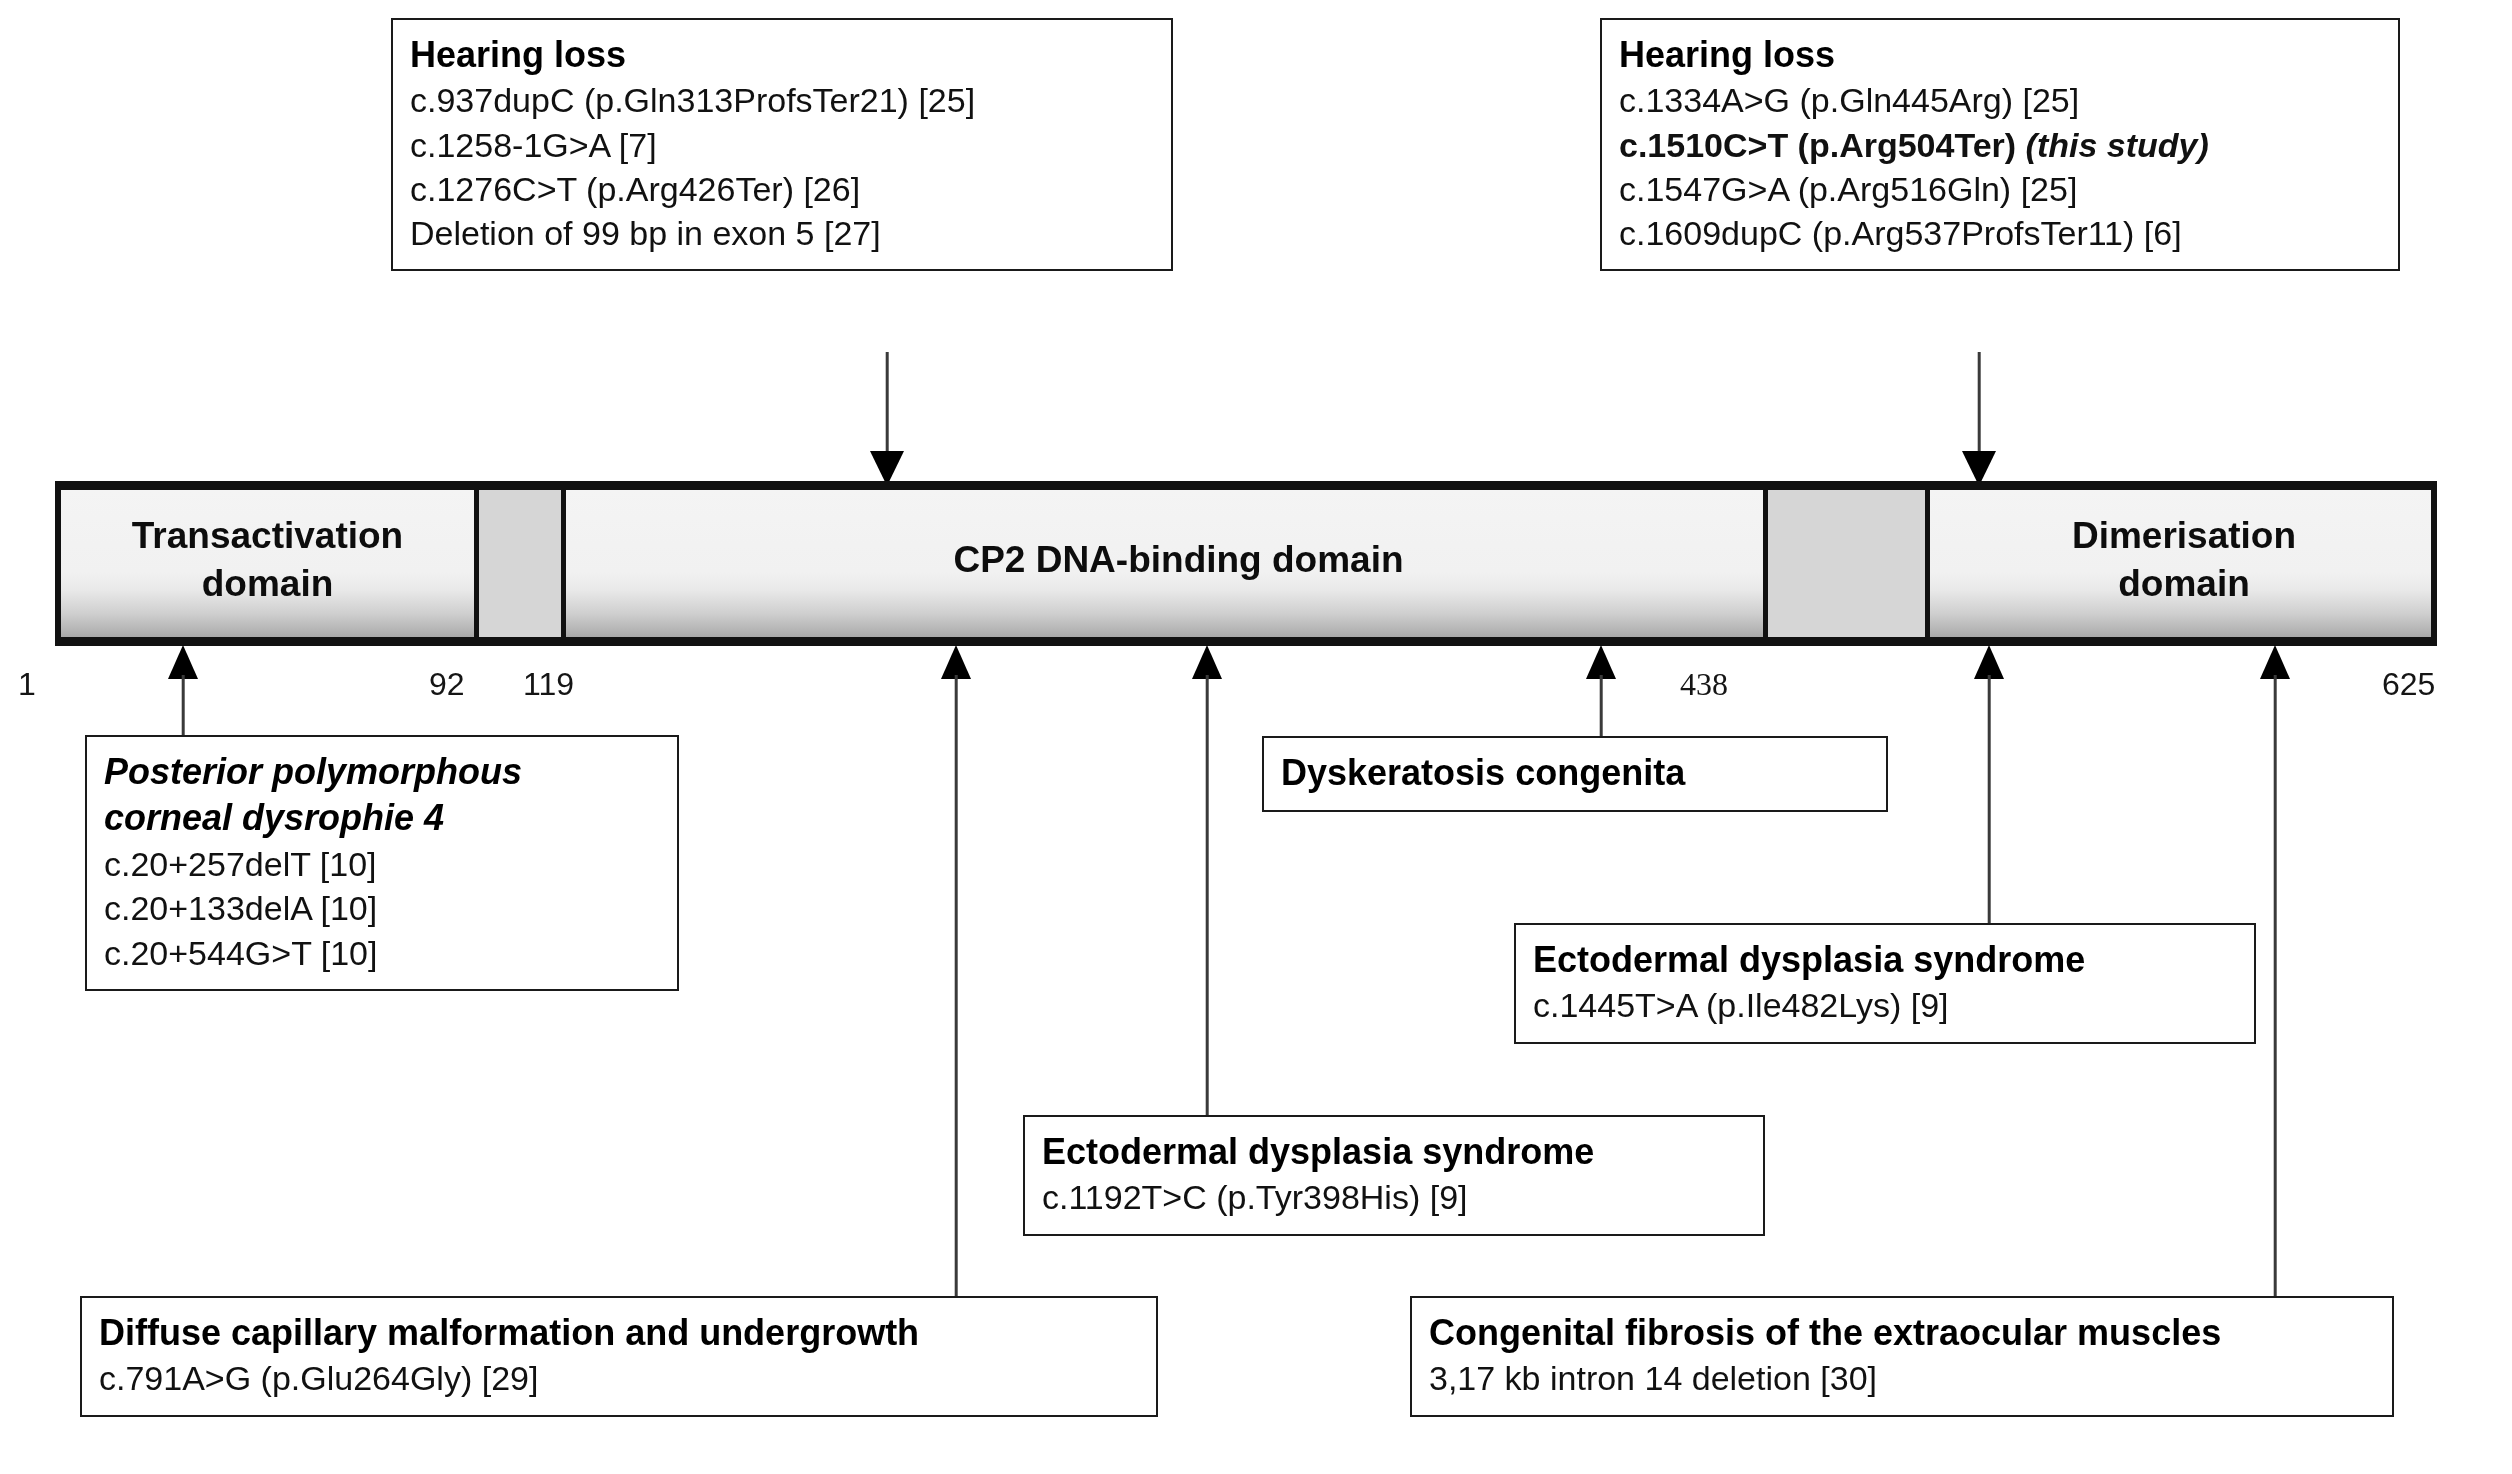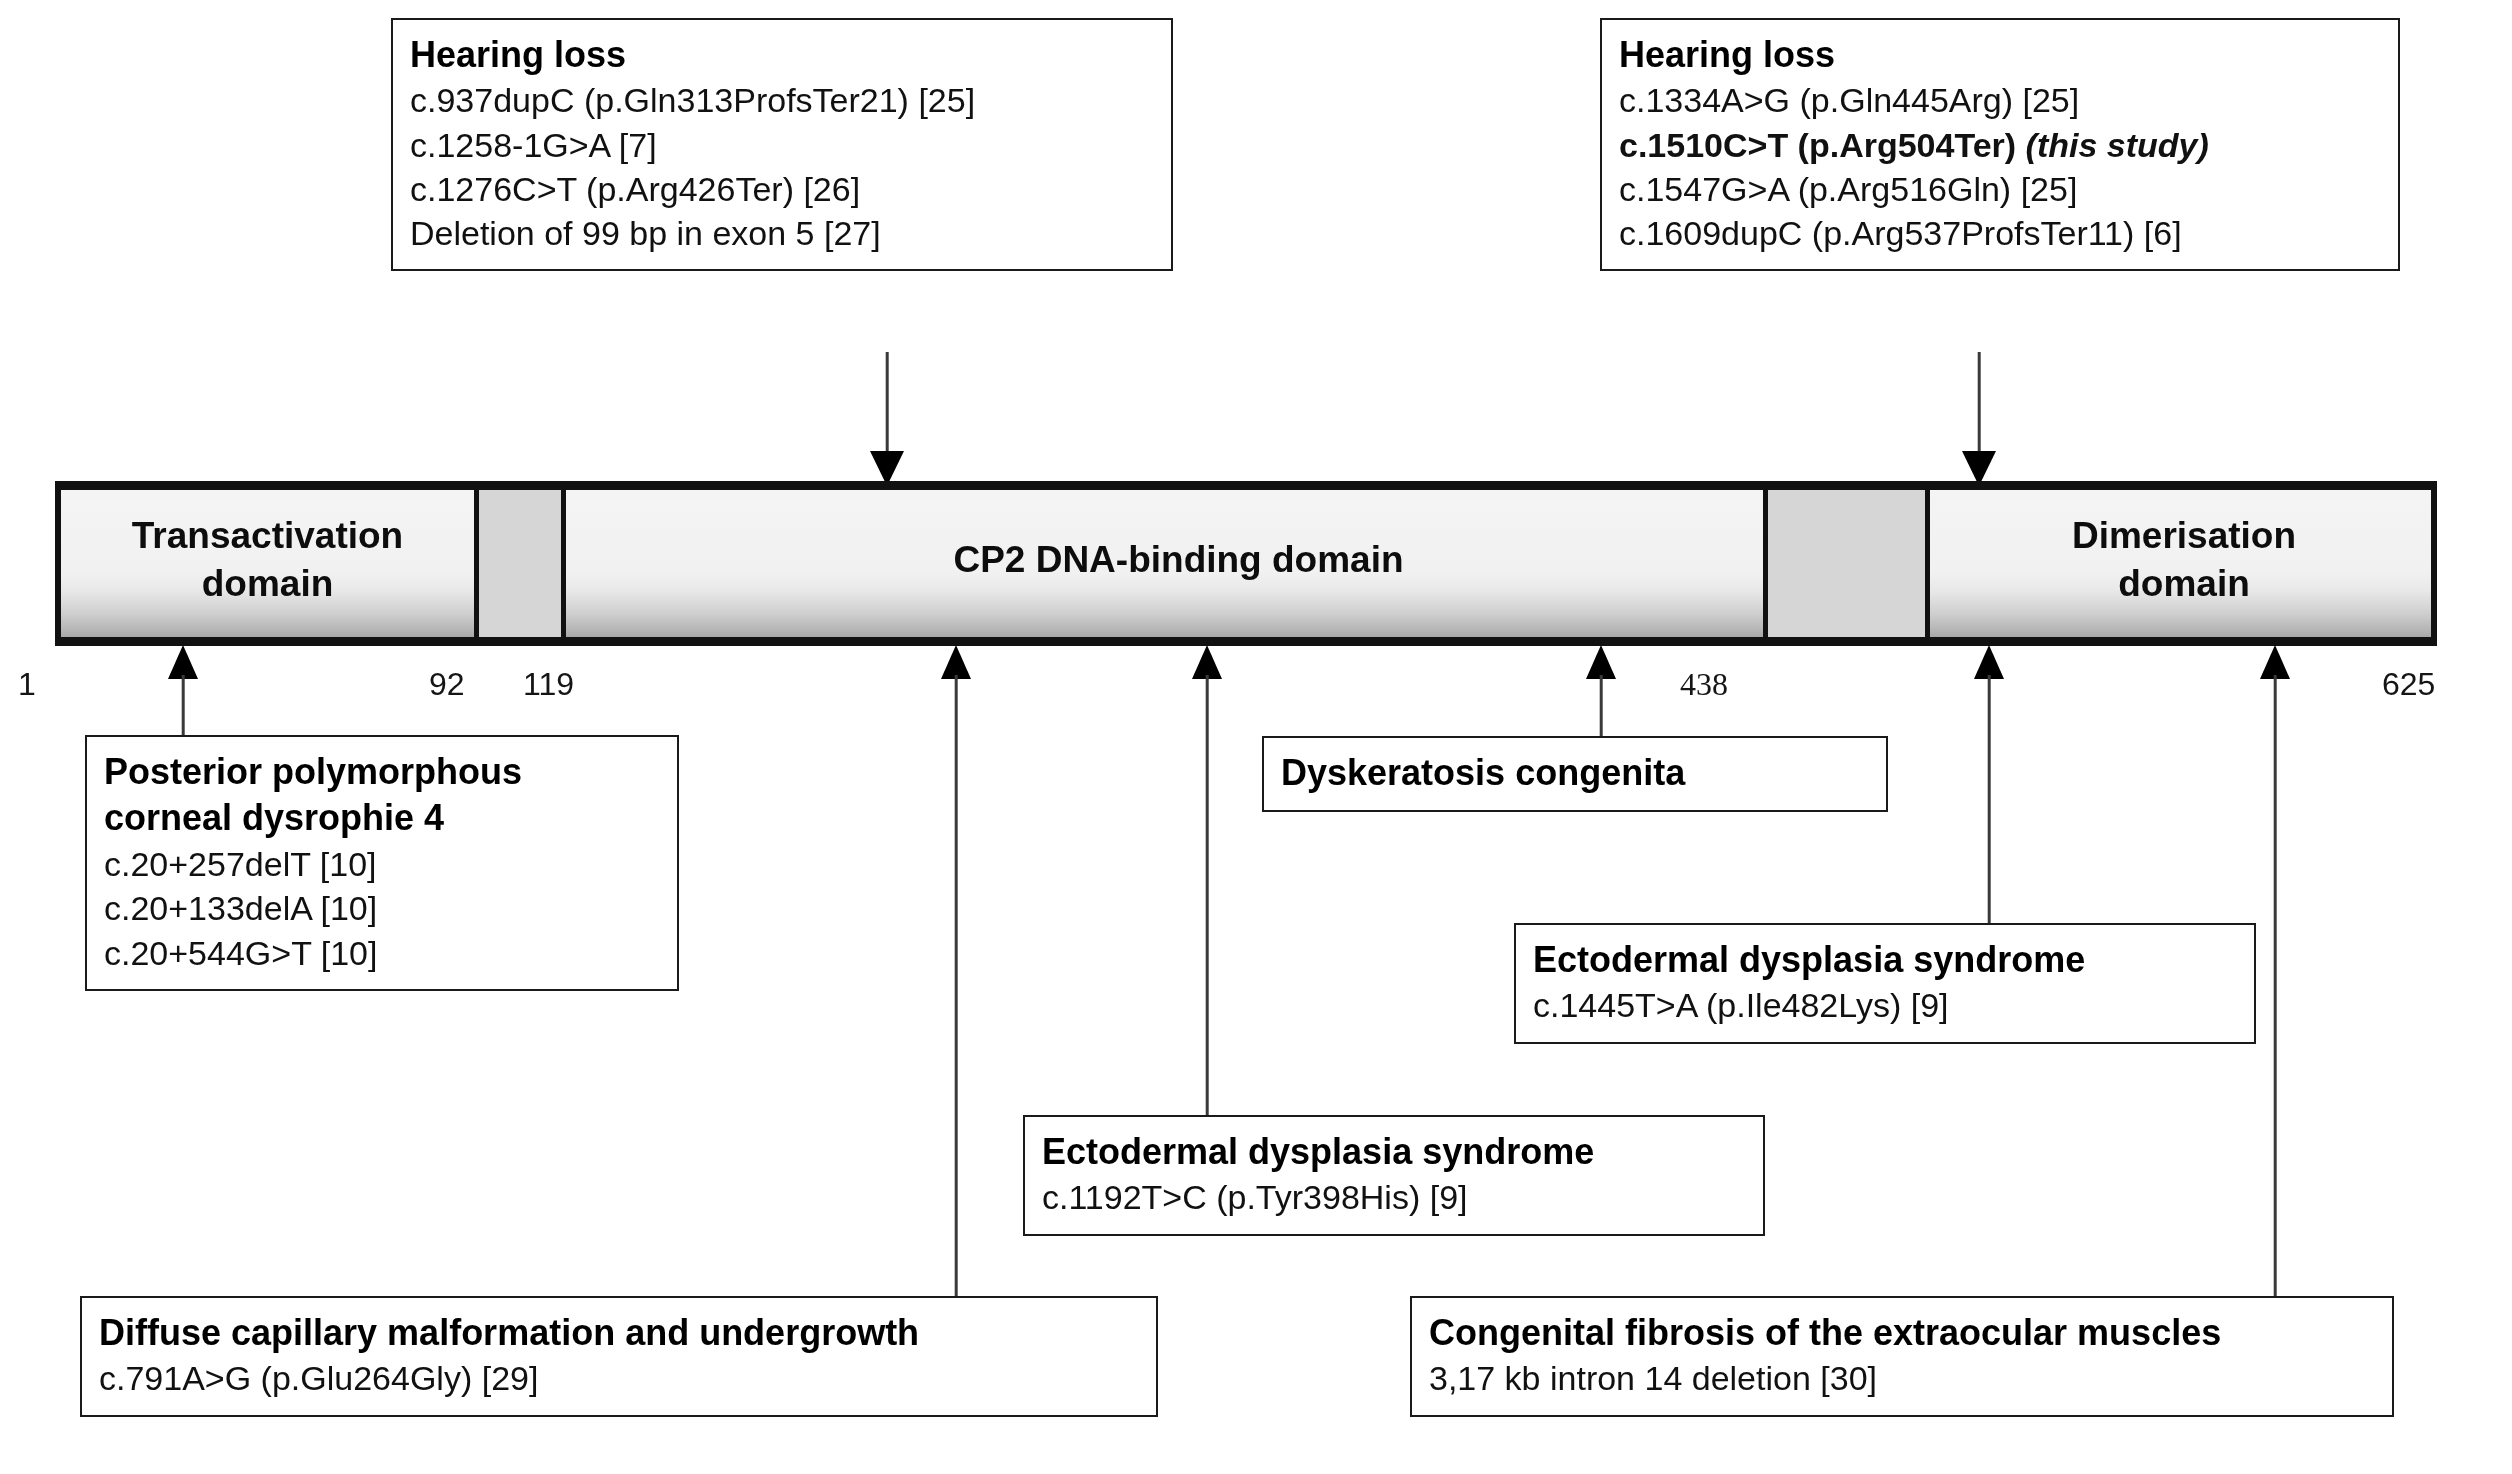"Posterior polymorphous corneal dysrophie" .box .title.wrap { font-style: none -> italic }
